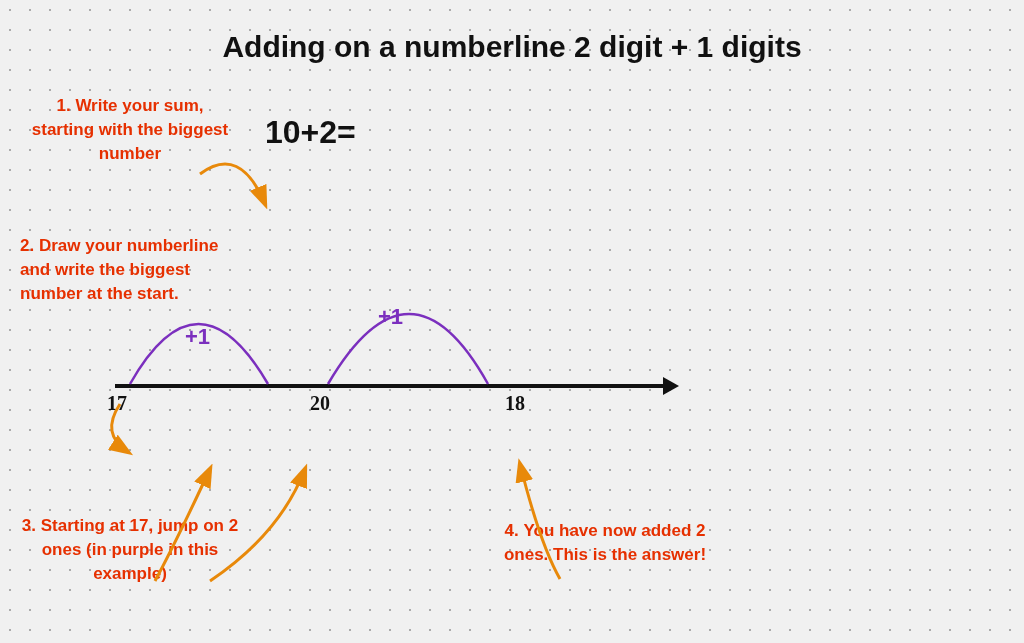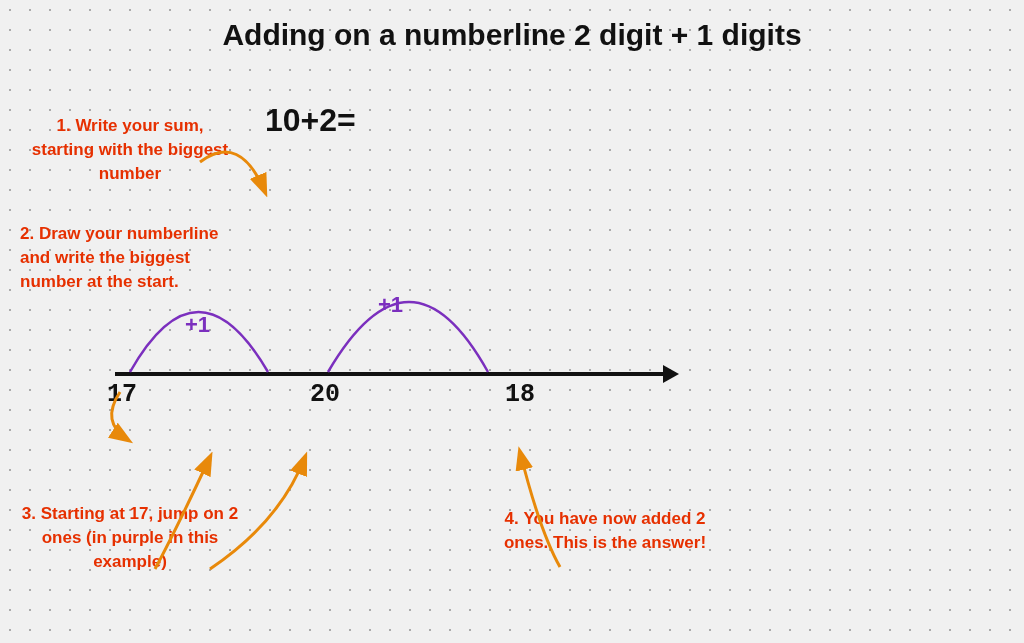"Adding on a numberline 2" .title { padding: 18px 20px 10px -> 30px 20px 10px }
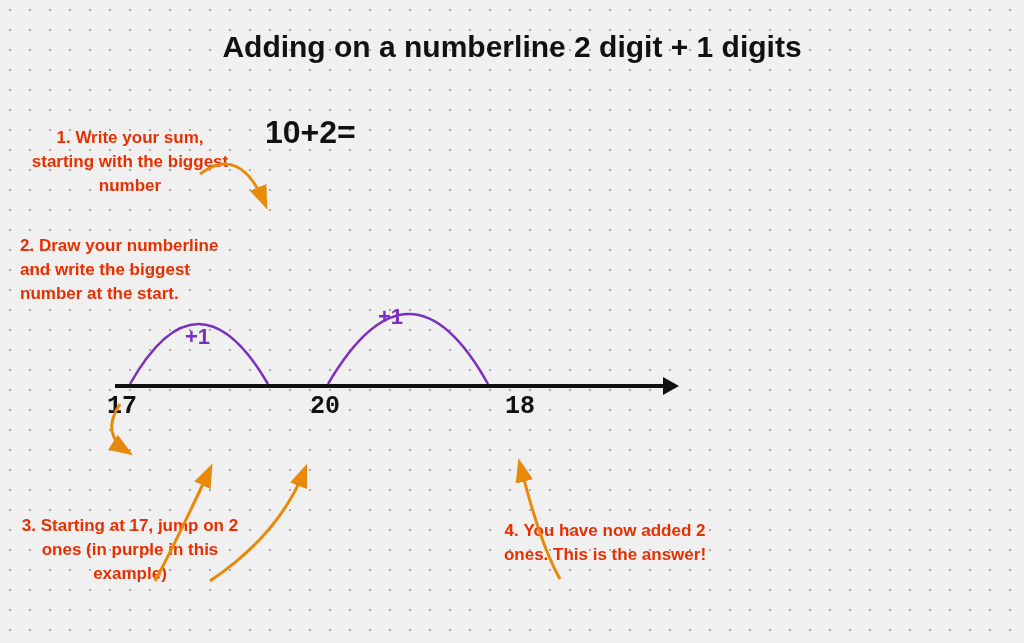"1. Write your sum, starting" .step1-text { margin-top: 32px -> none }
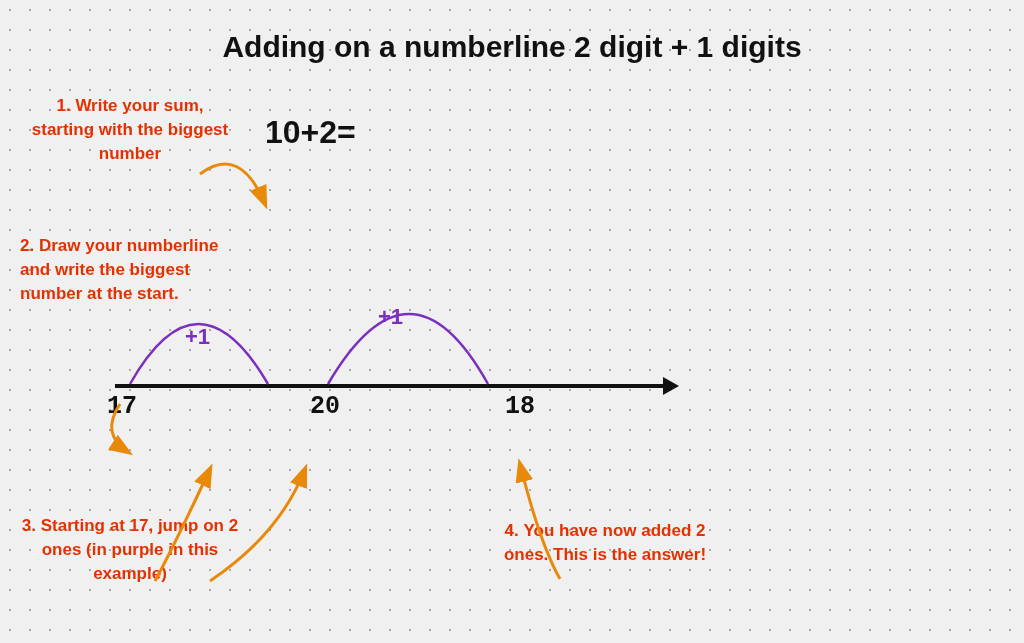"17" .num-label { font-family: Liberation Mono, monospace -> Liberation Serif, serif; font-size: 25px -> 20px }
